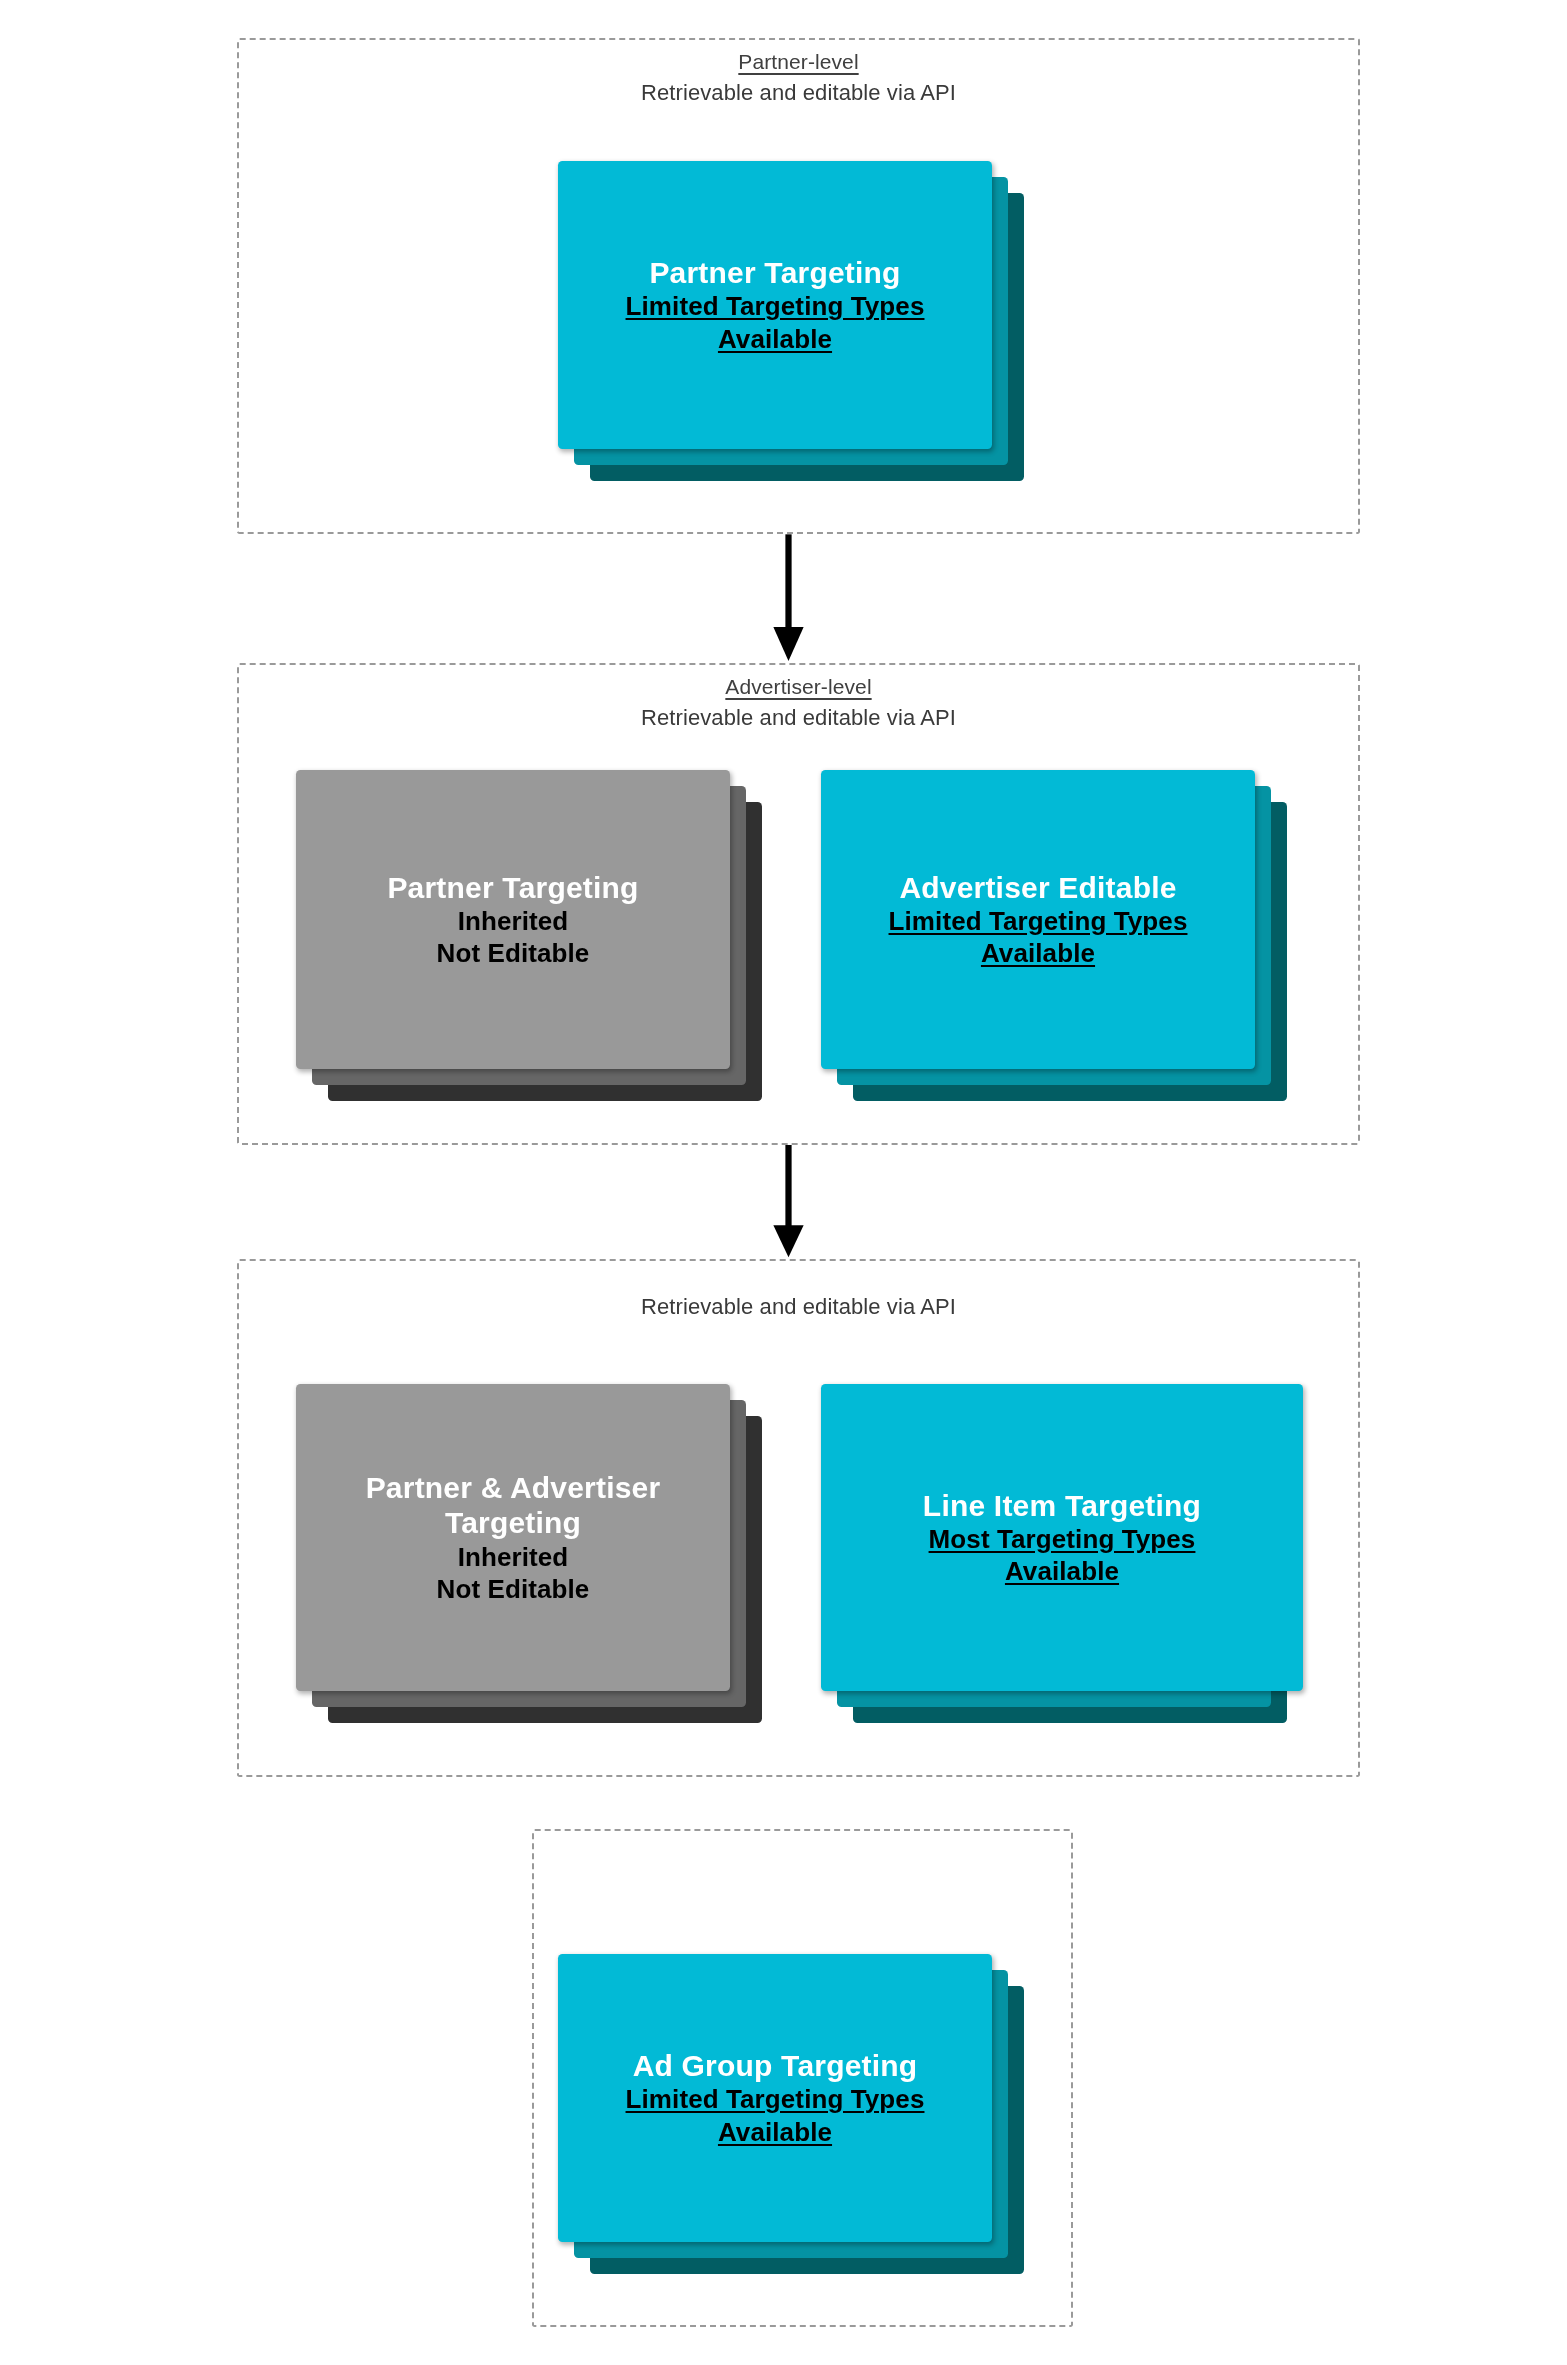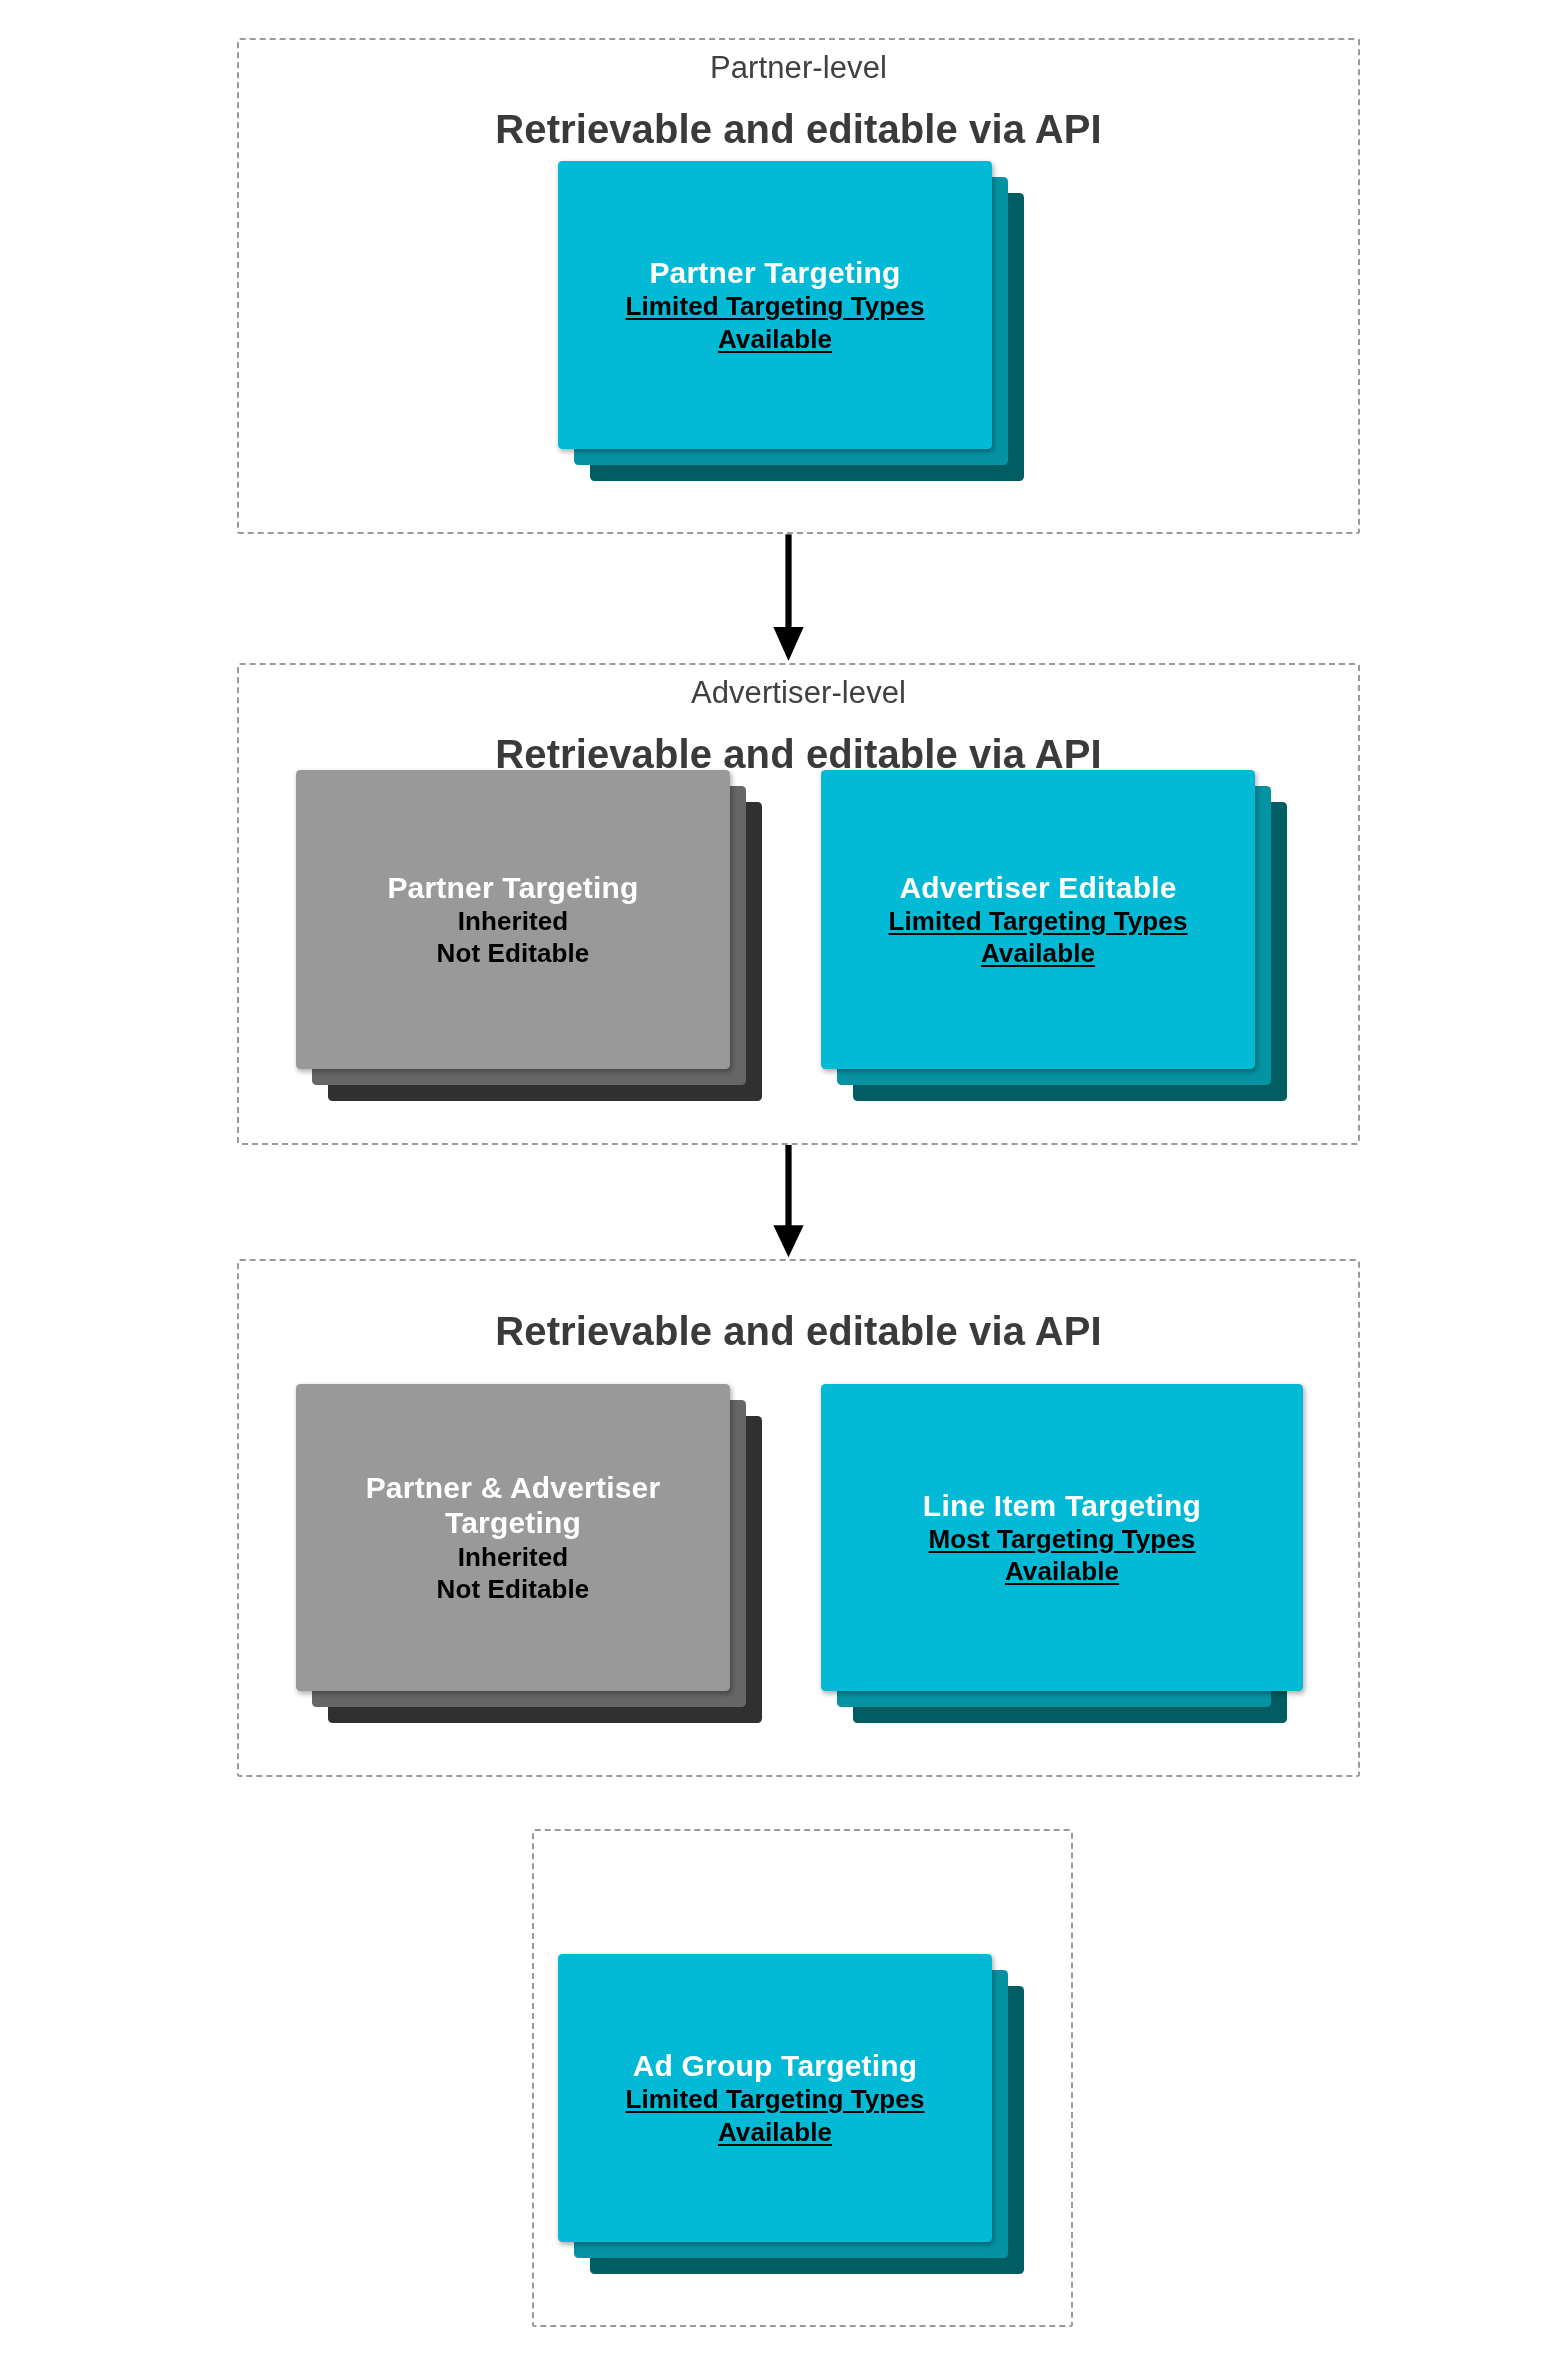"Partner-level" .level-title { font-size: 31px -> 21px; text-decoration: none -> underline }
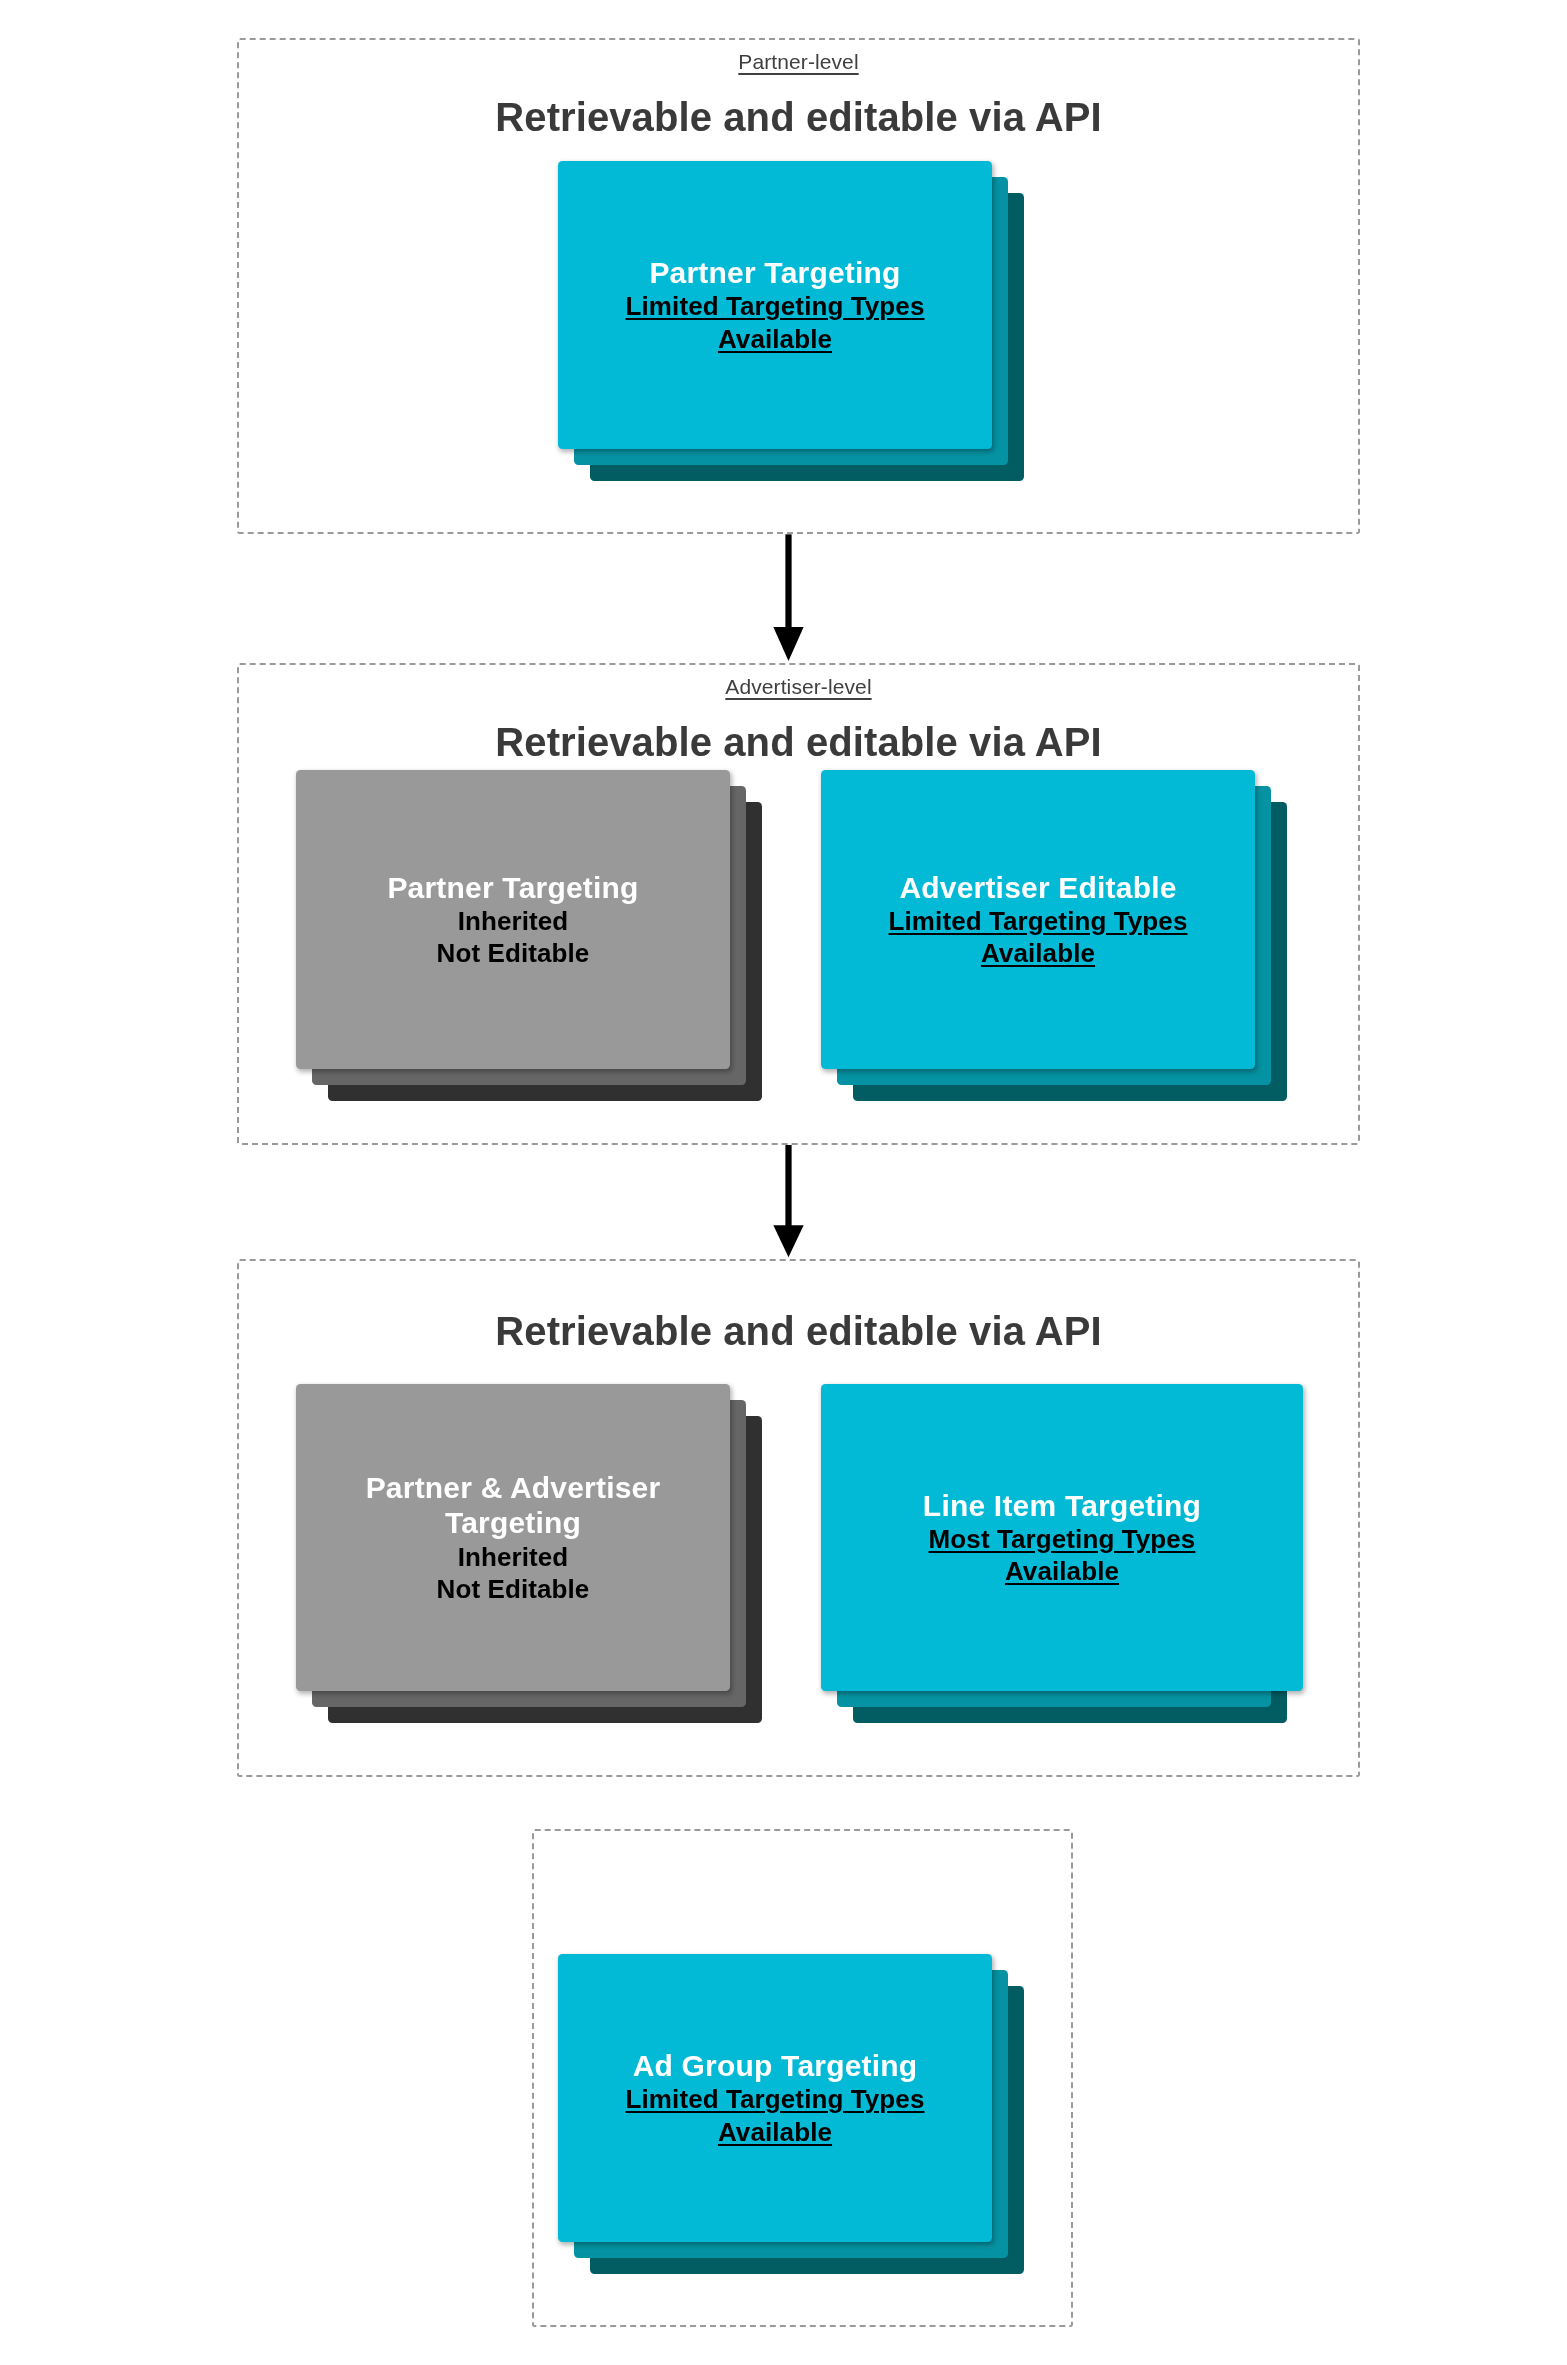"Retrievable and editable via API" .level-sub { font-size: 40px -> 22px; font-weight: 700 -> 400; margin-top: 18px -> 5px }
